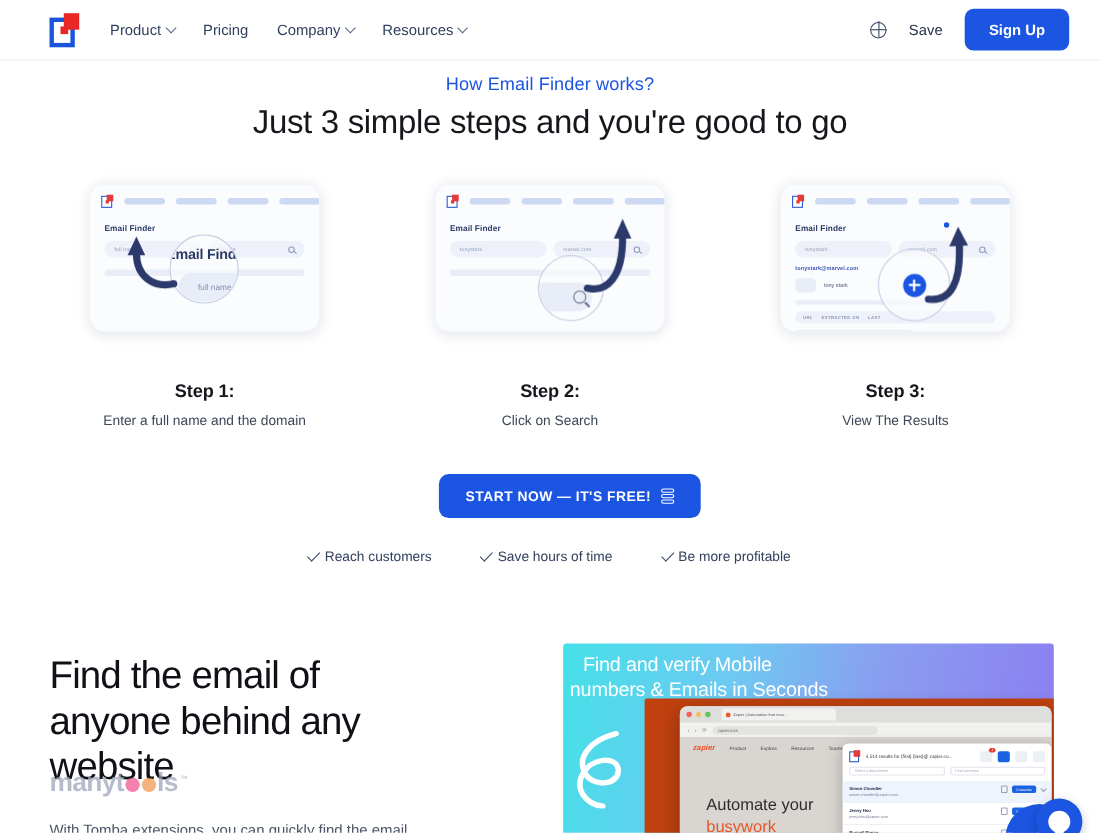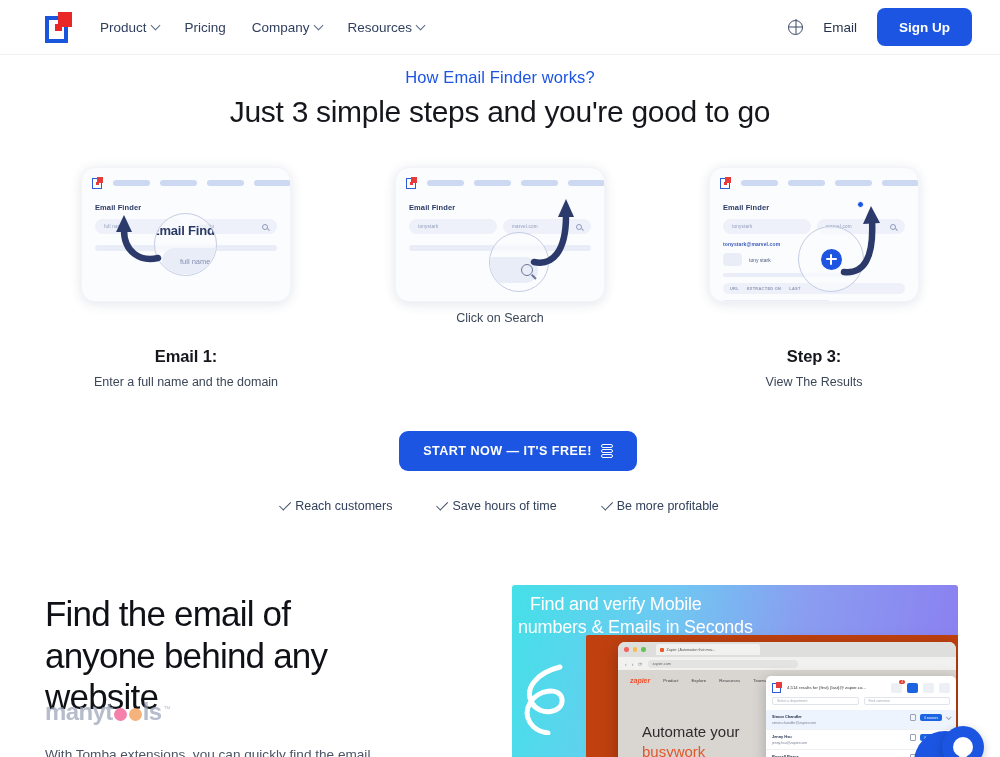"Email" div.login { text: Email -> Save }
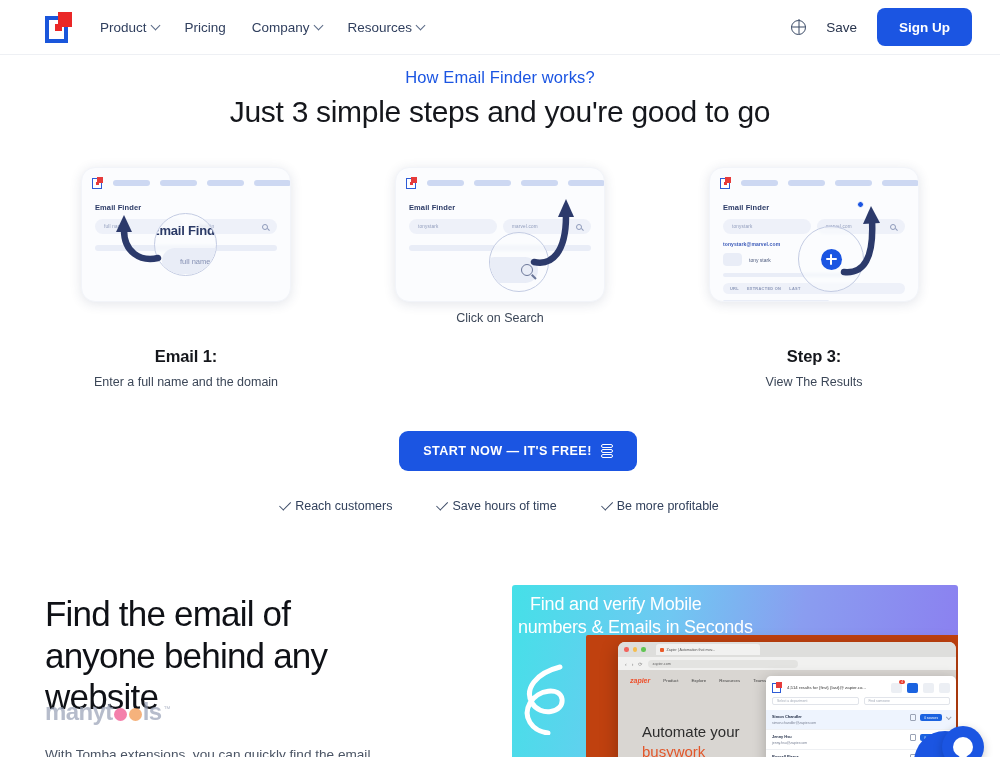"Email 1:" div.step-title { text: Email -> Step }
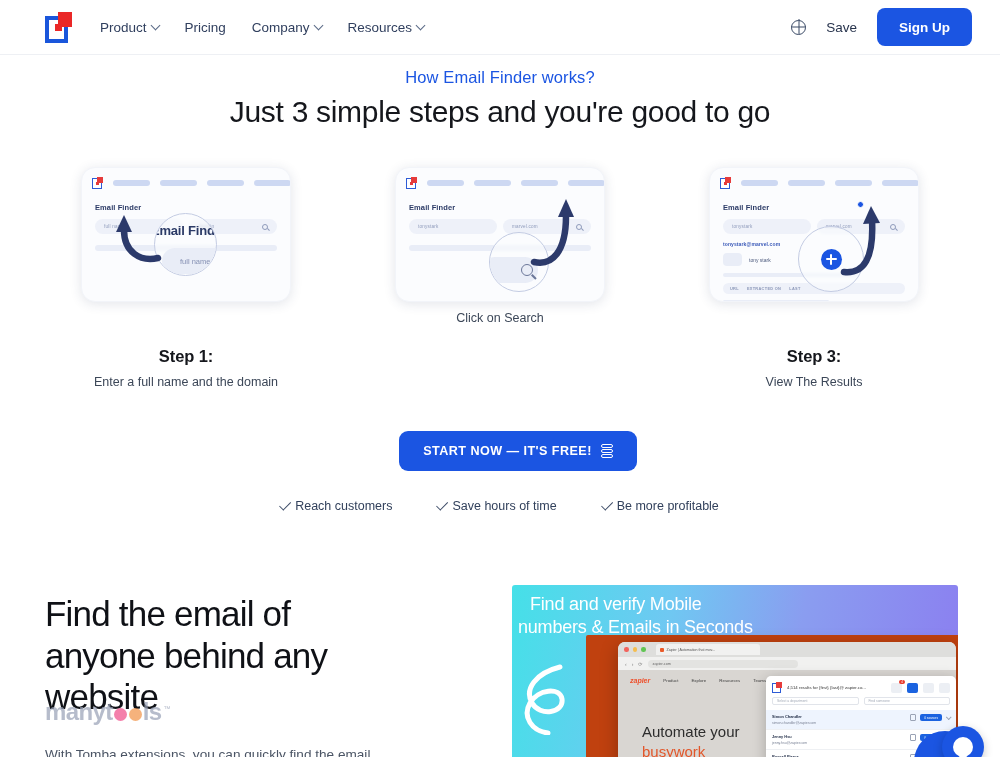"Step 2:" div.step-title { html: none -> <div>Step 2:</div> }
